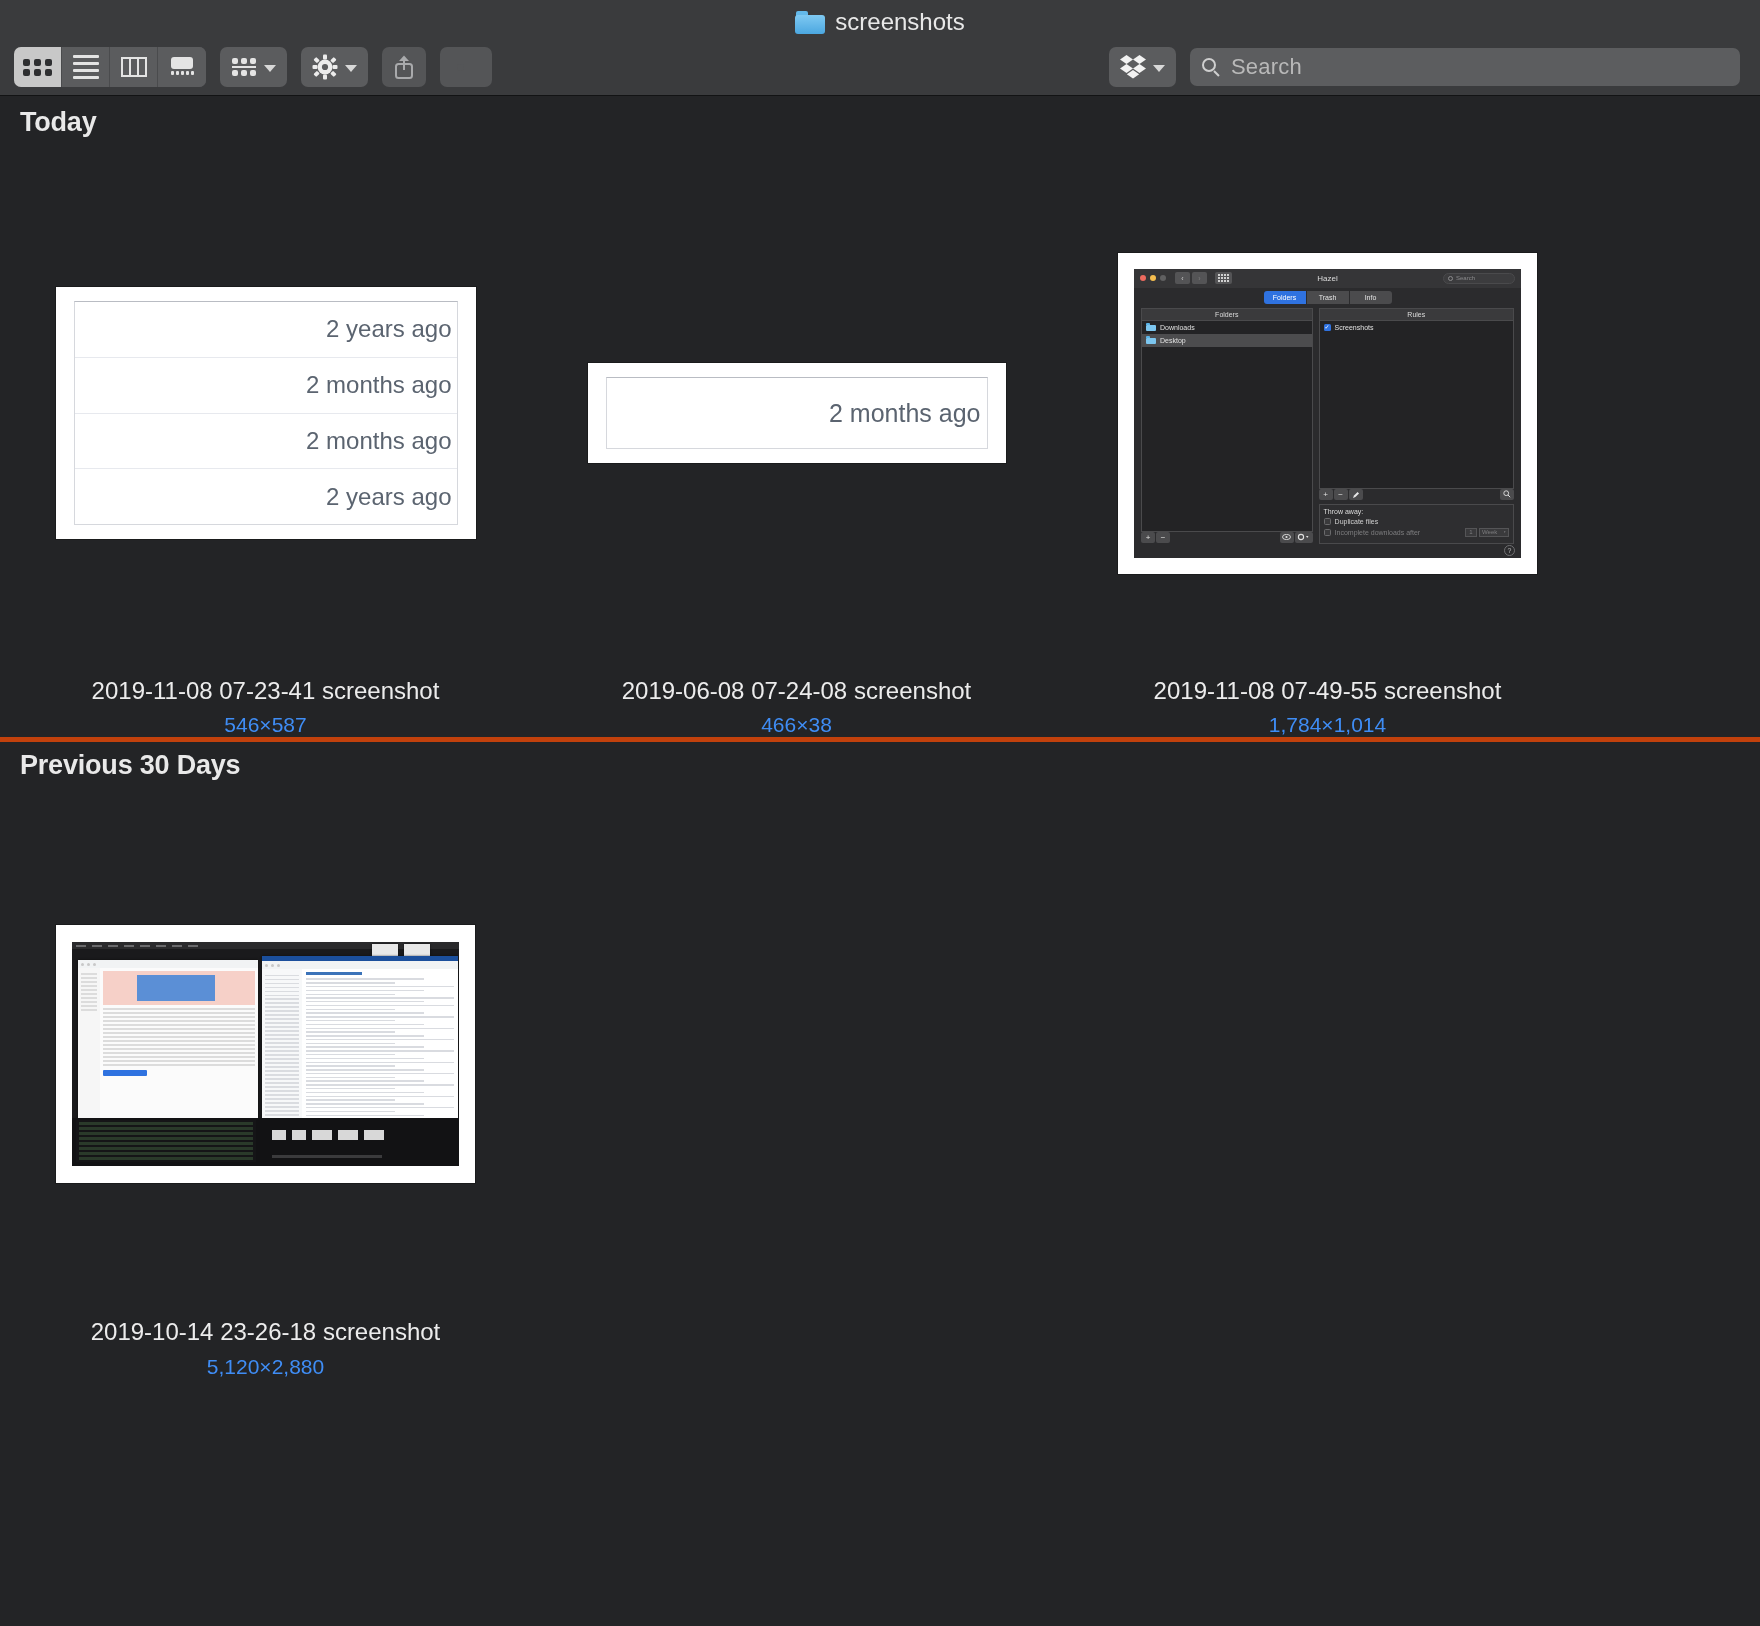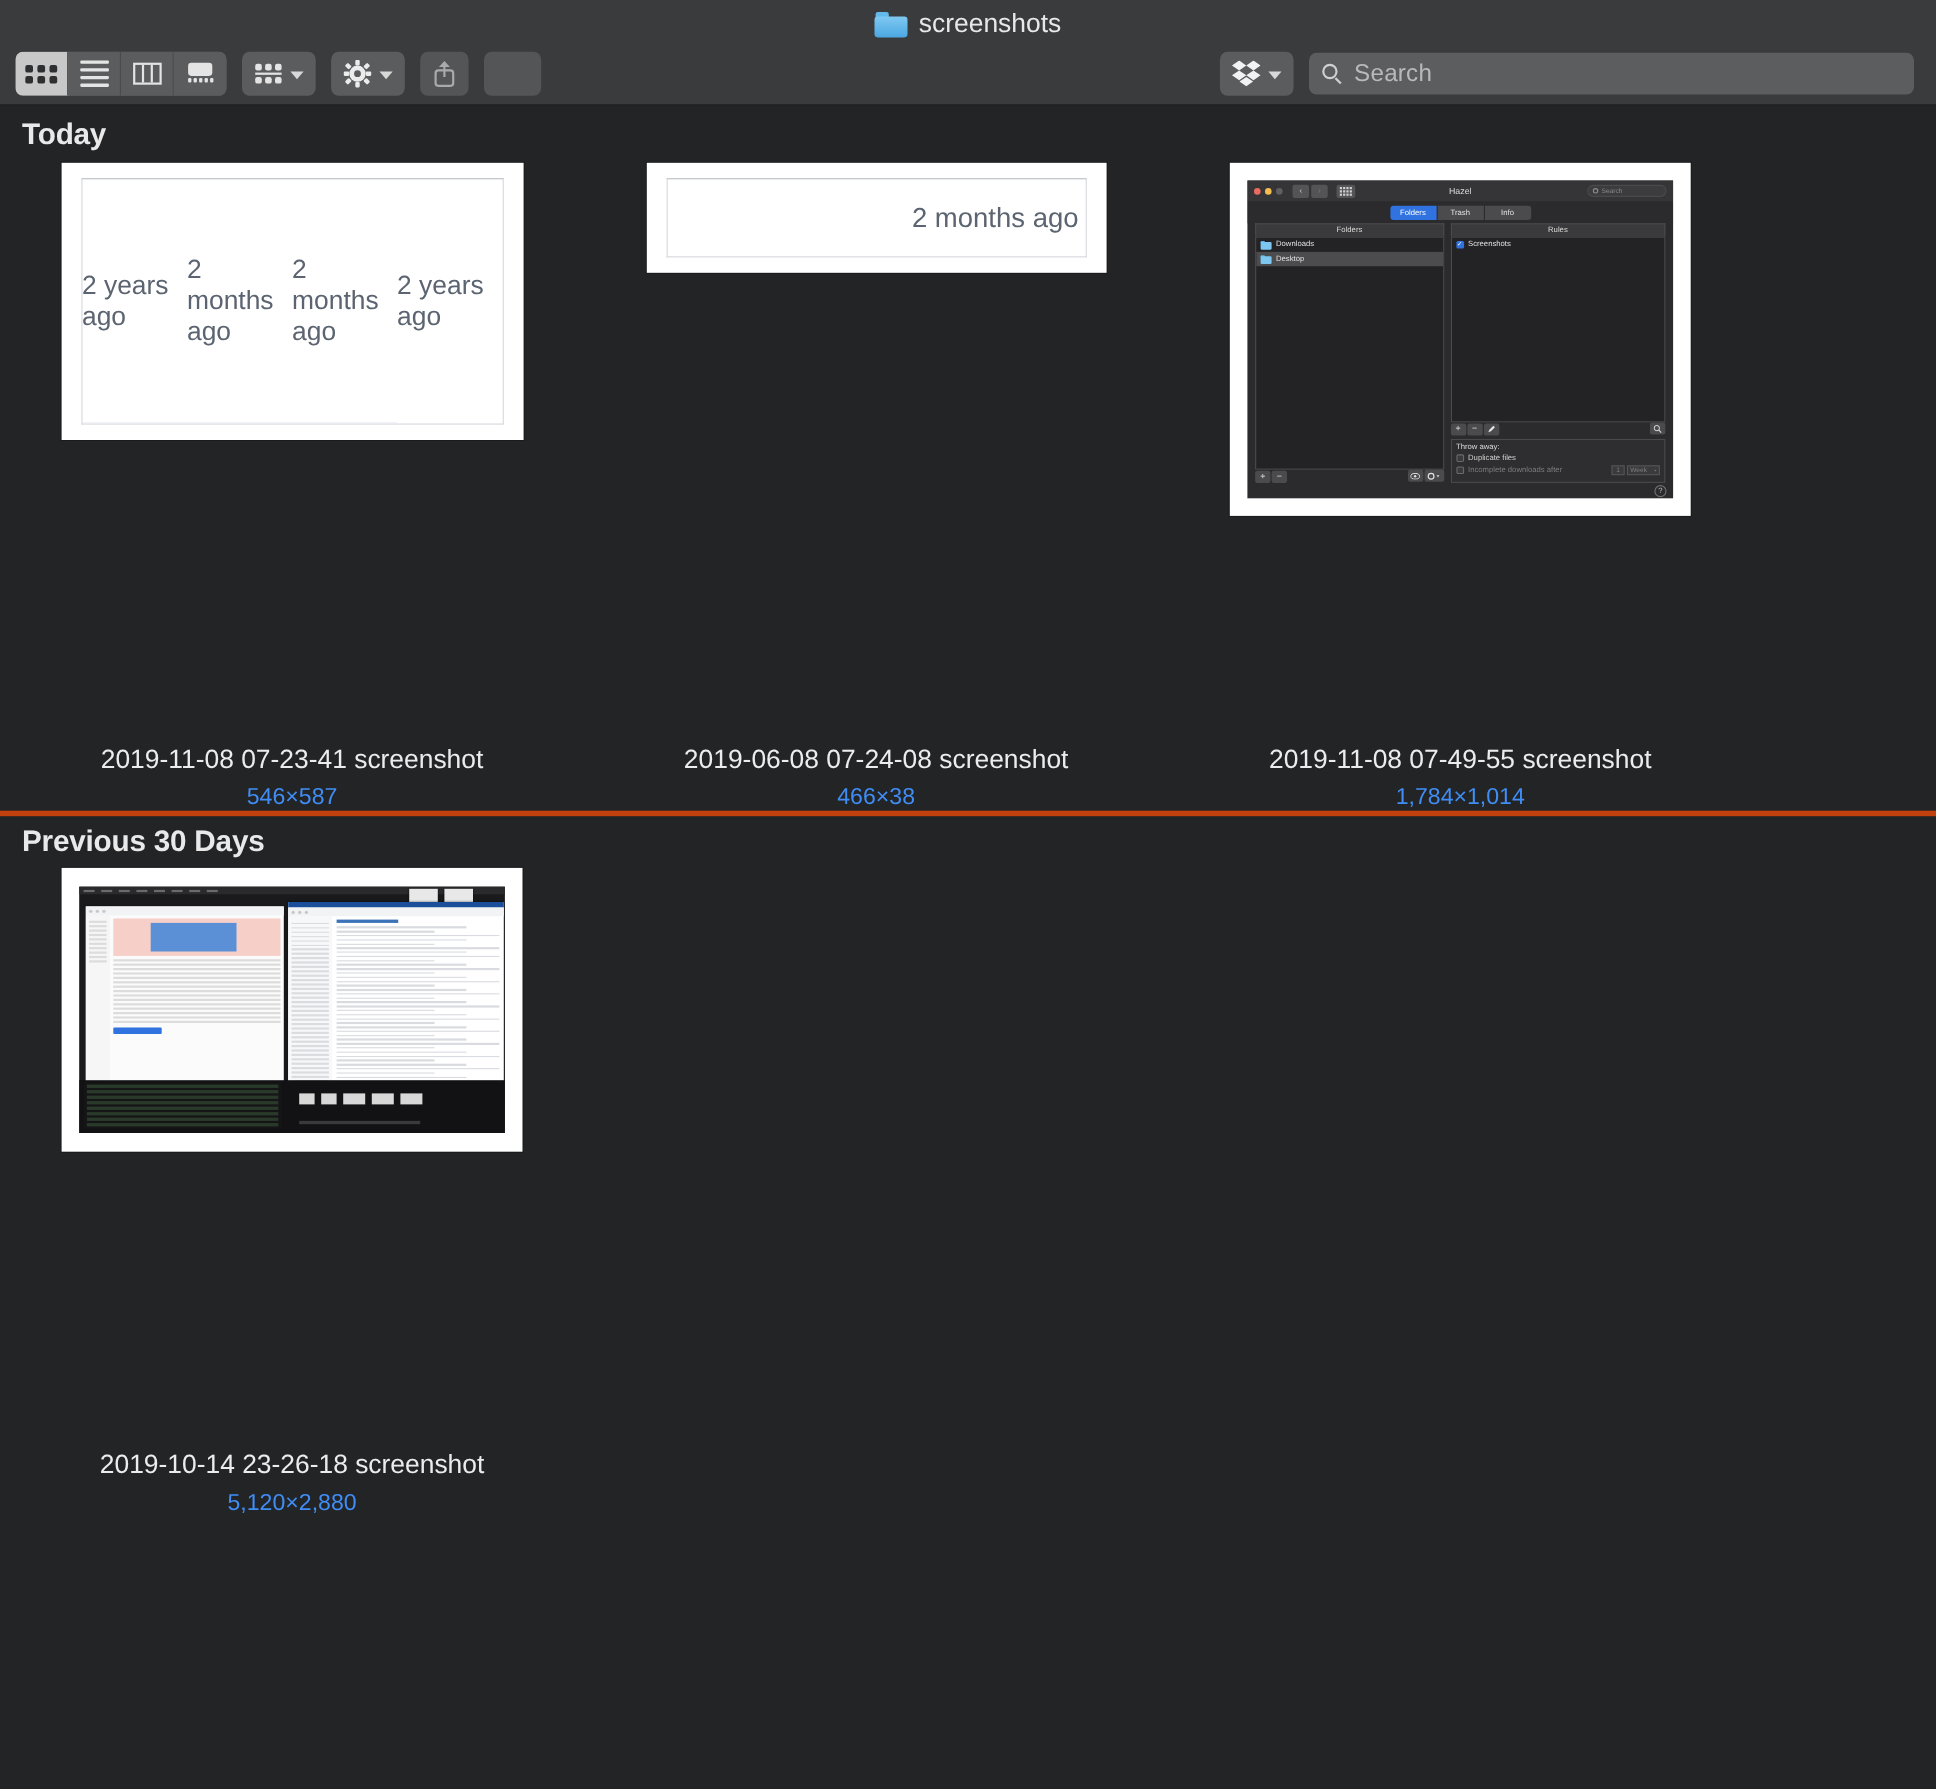"Hazel" .thumb-wrap { align-items: none -> center }
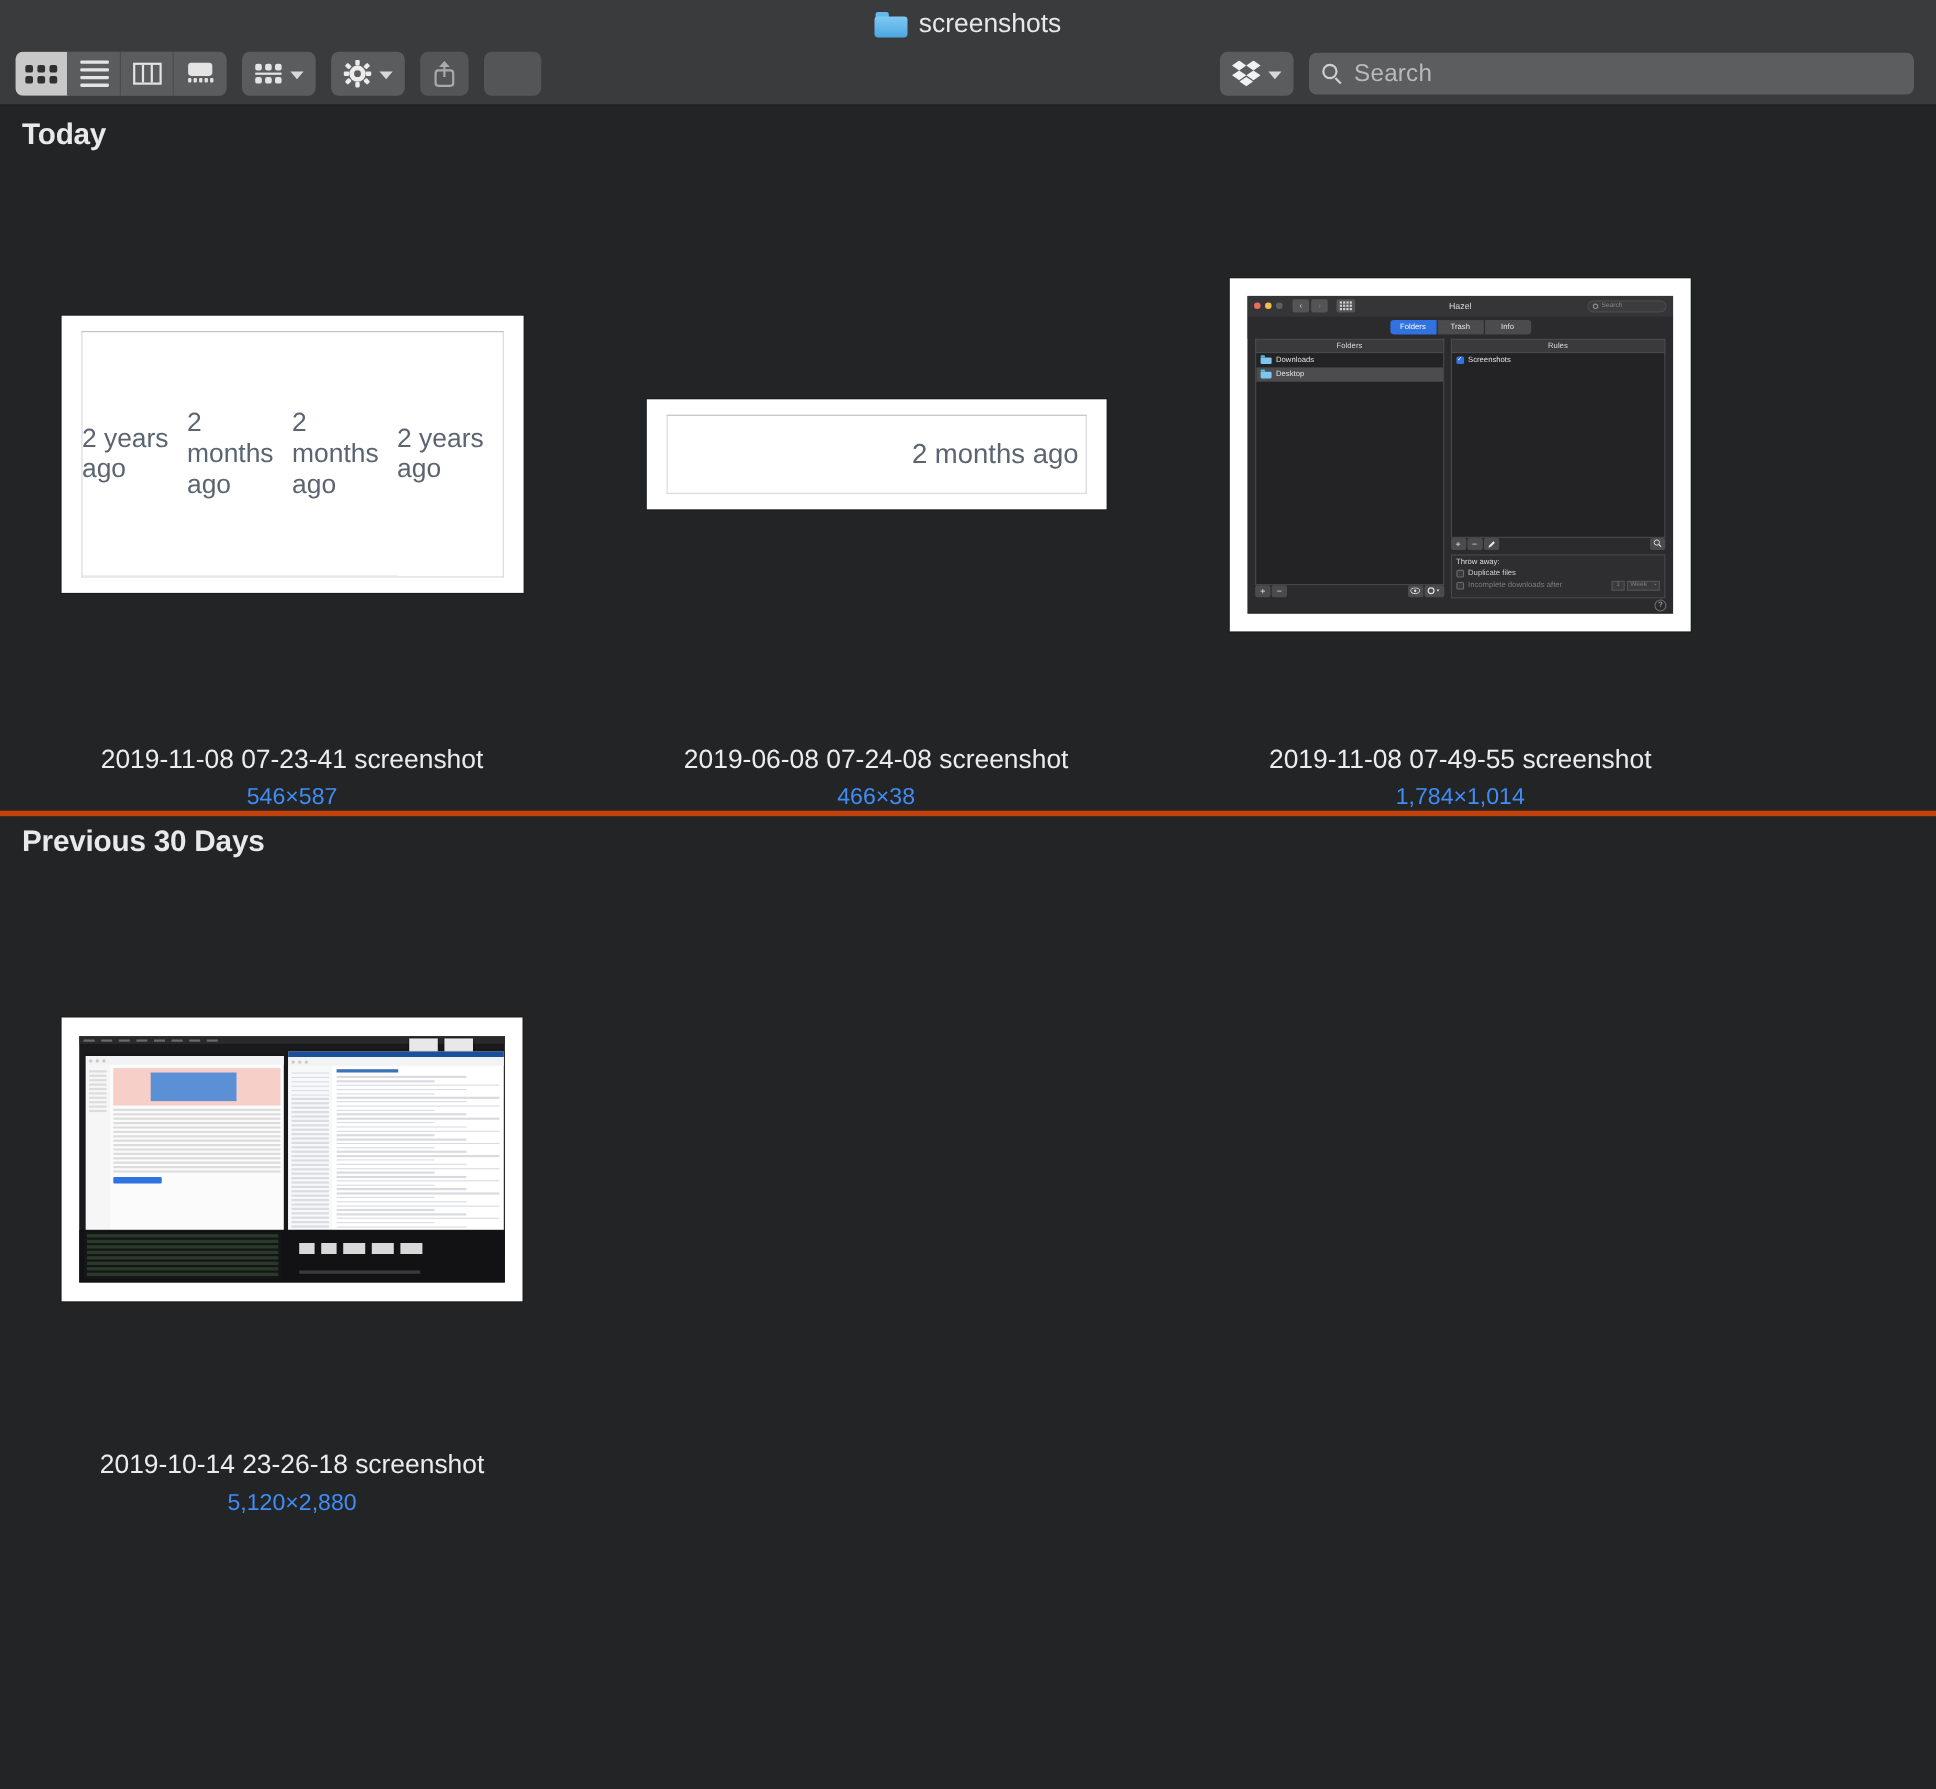"2 years ago" .shot-table .inner { flex-direction: row -> column }
